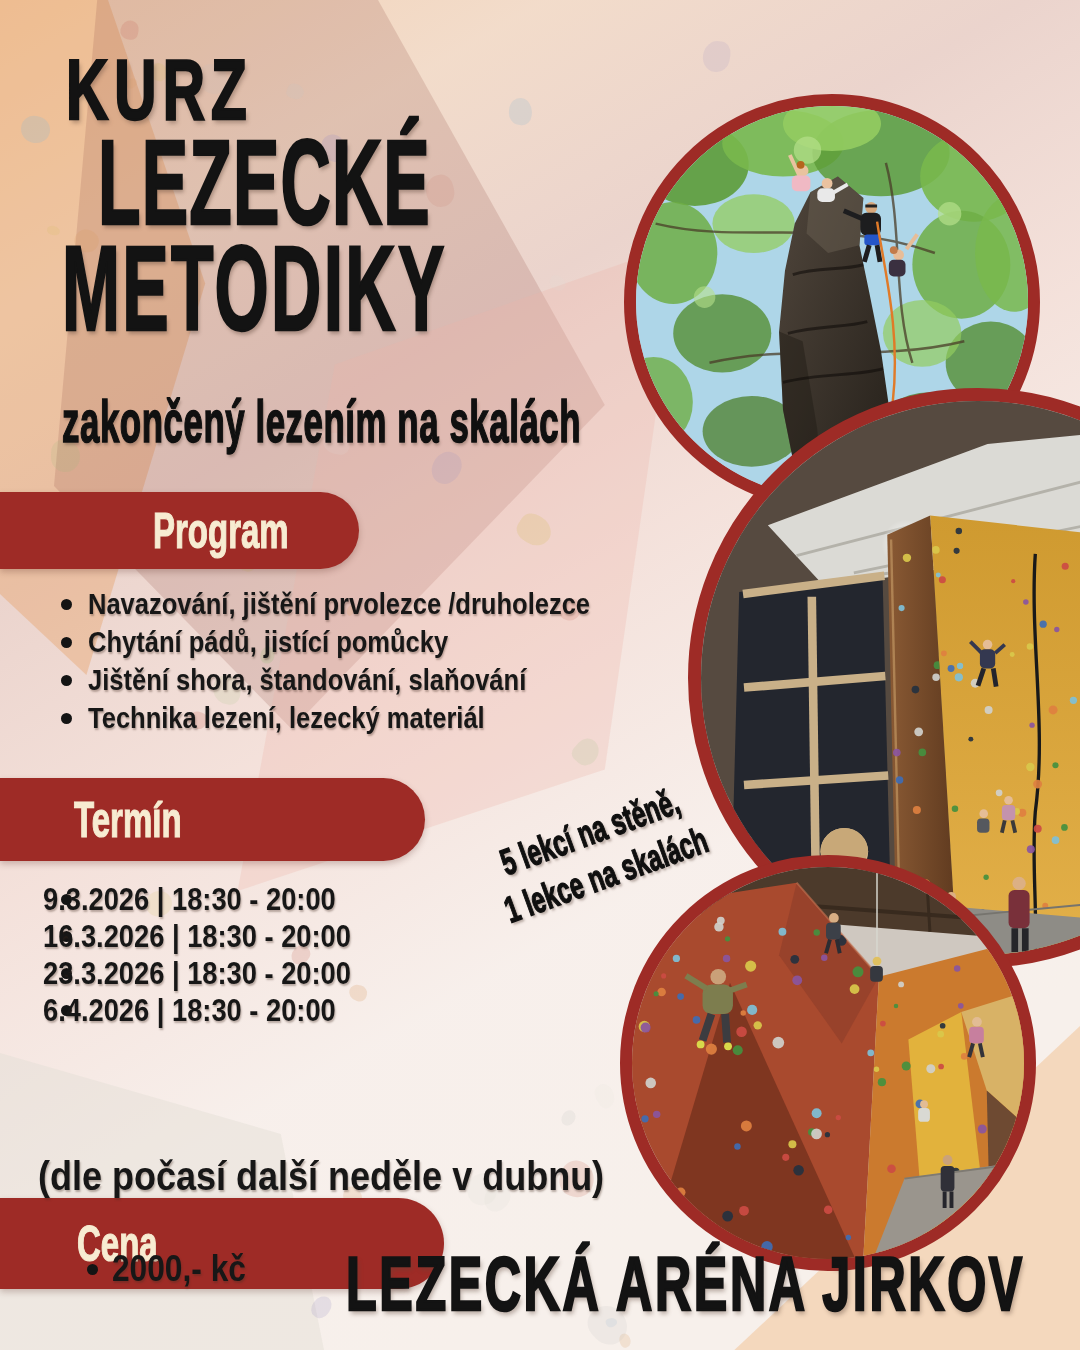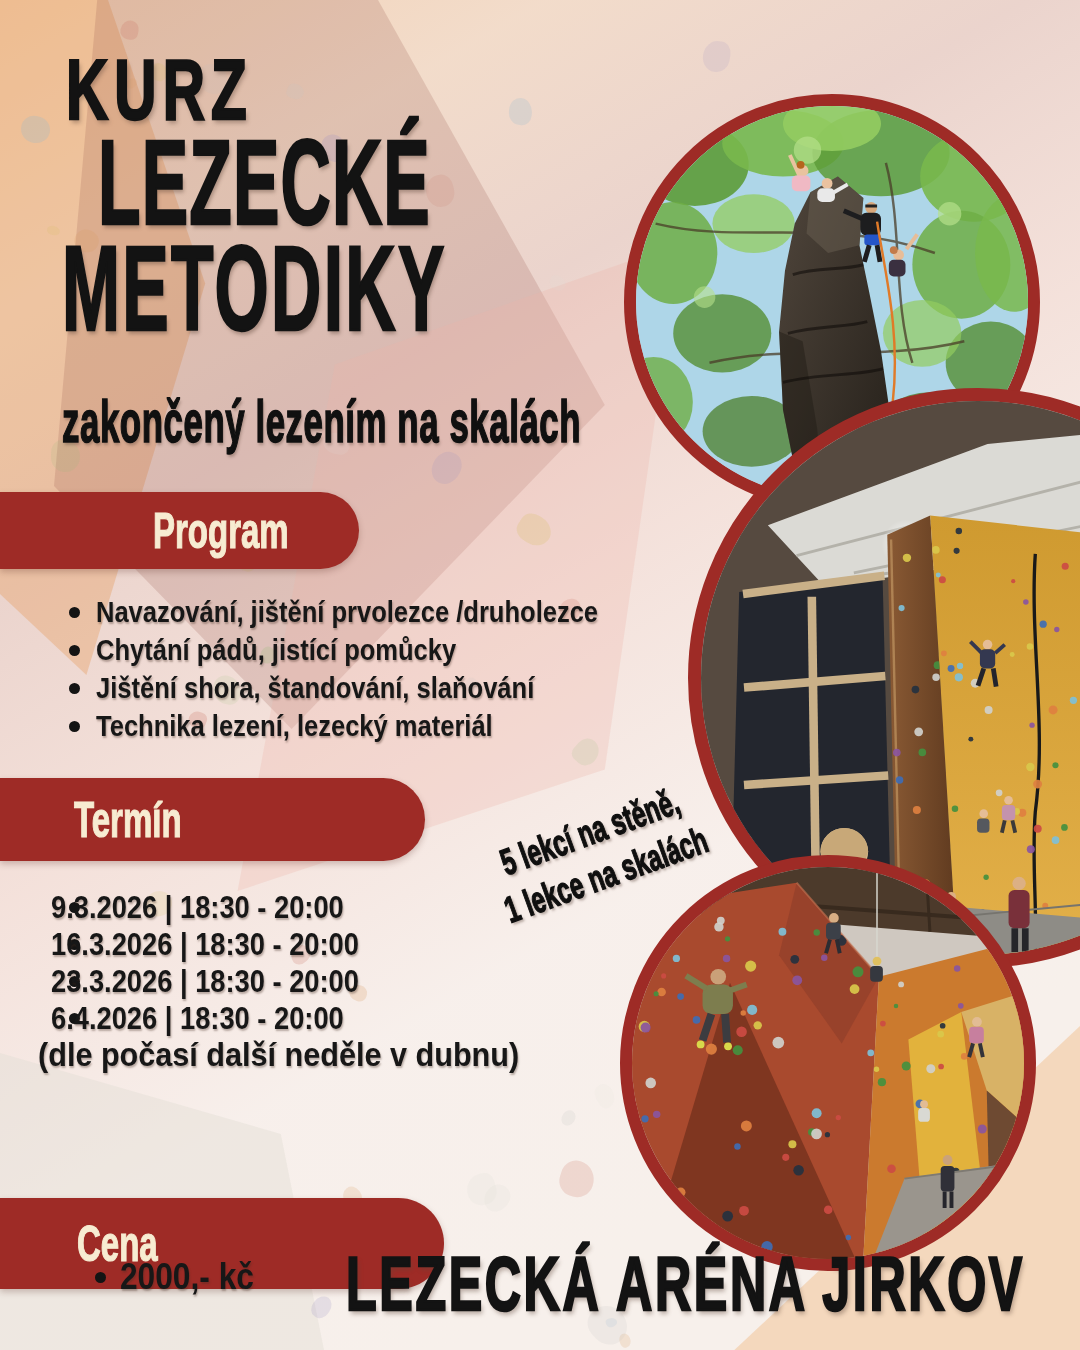"Navazování, jištění prvolezce" ul.blist { margin: 8px -> 0 }
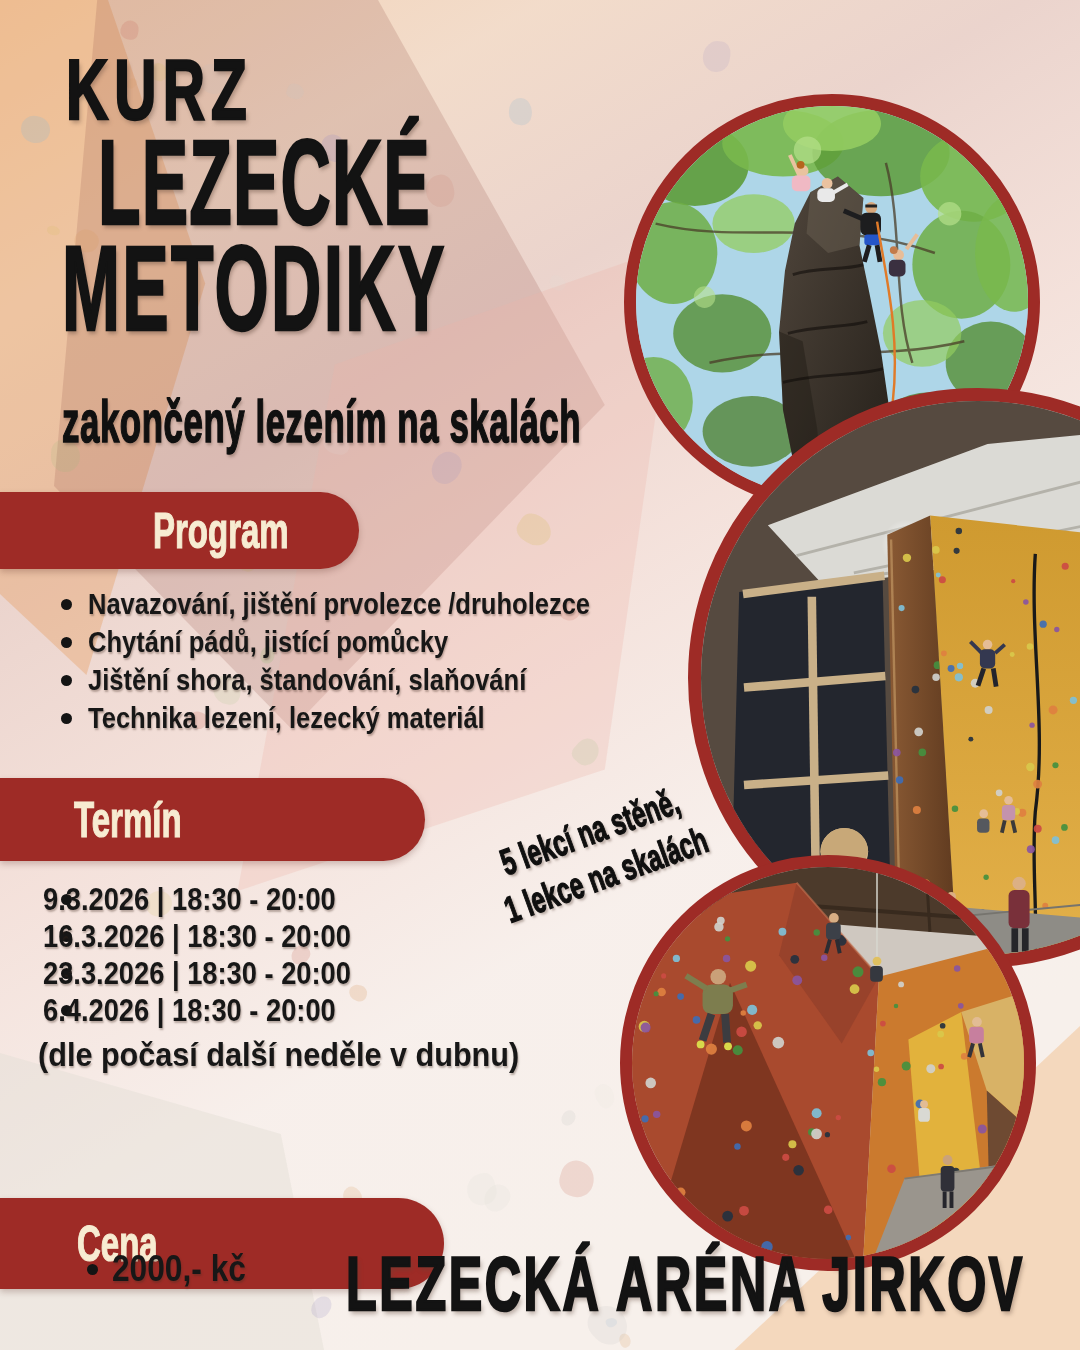"(dle počasí další neděle v" .t-note { font-size: 34px -> 40px; top: 1035px -> 1154px }
